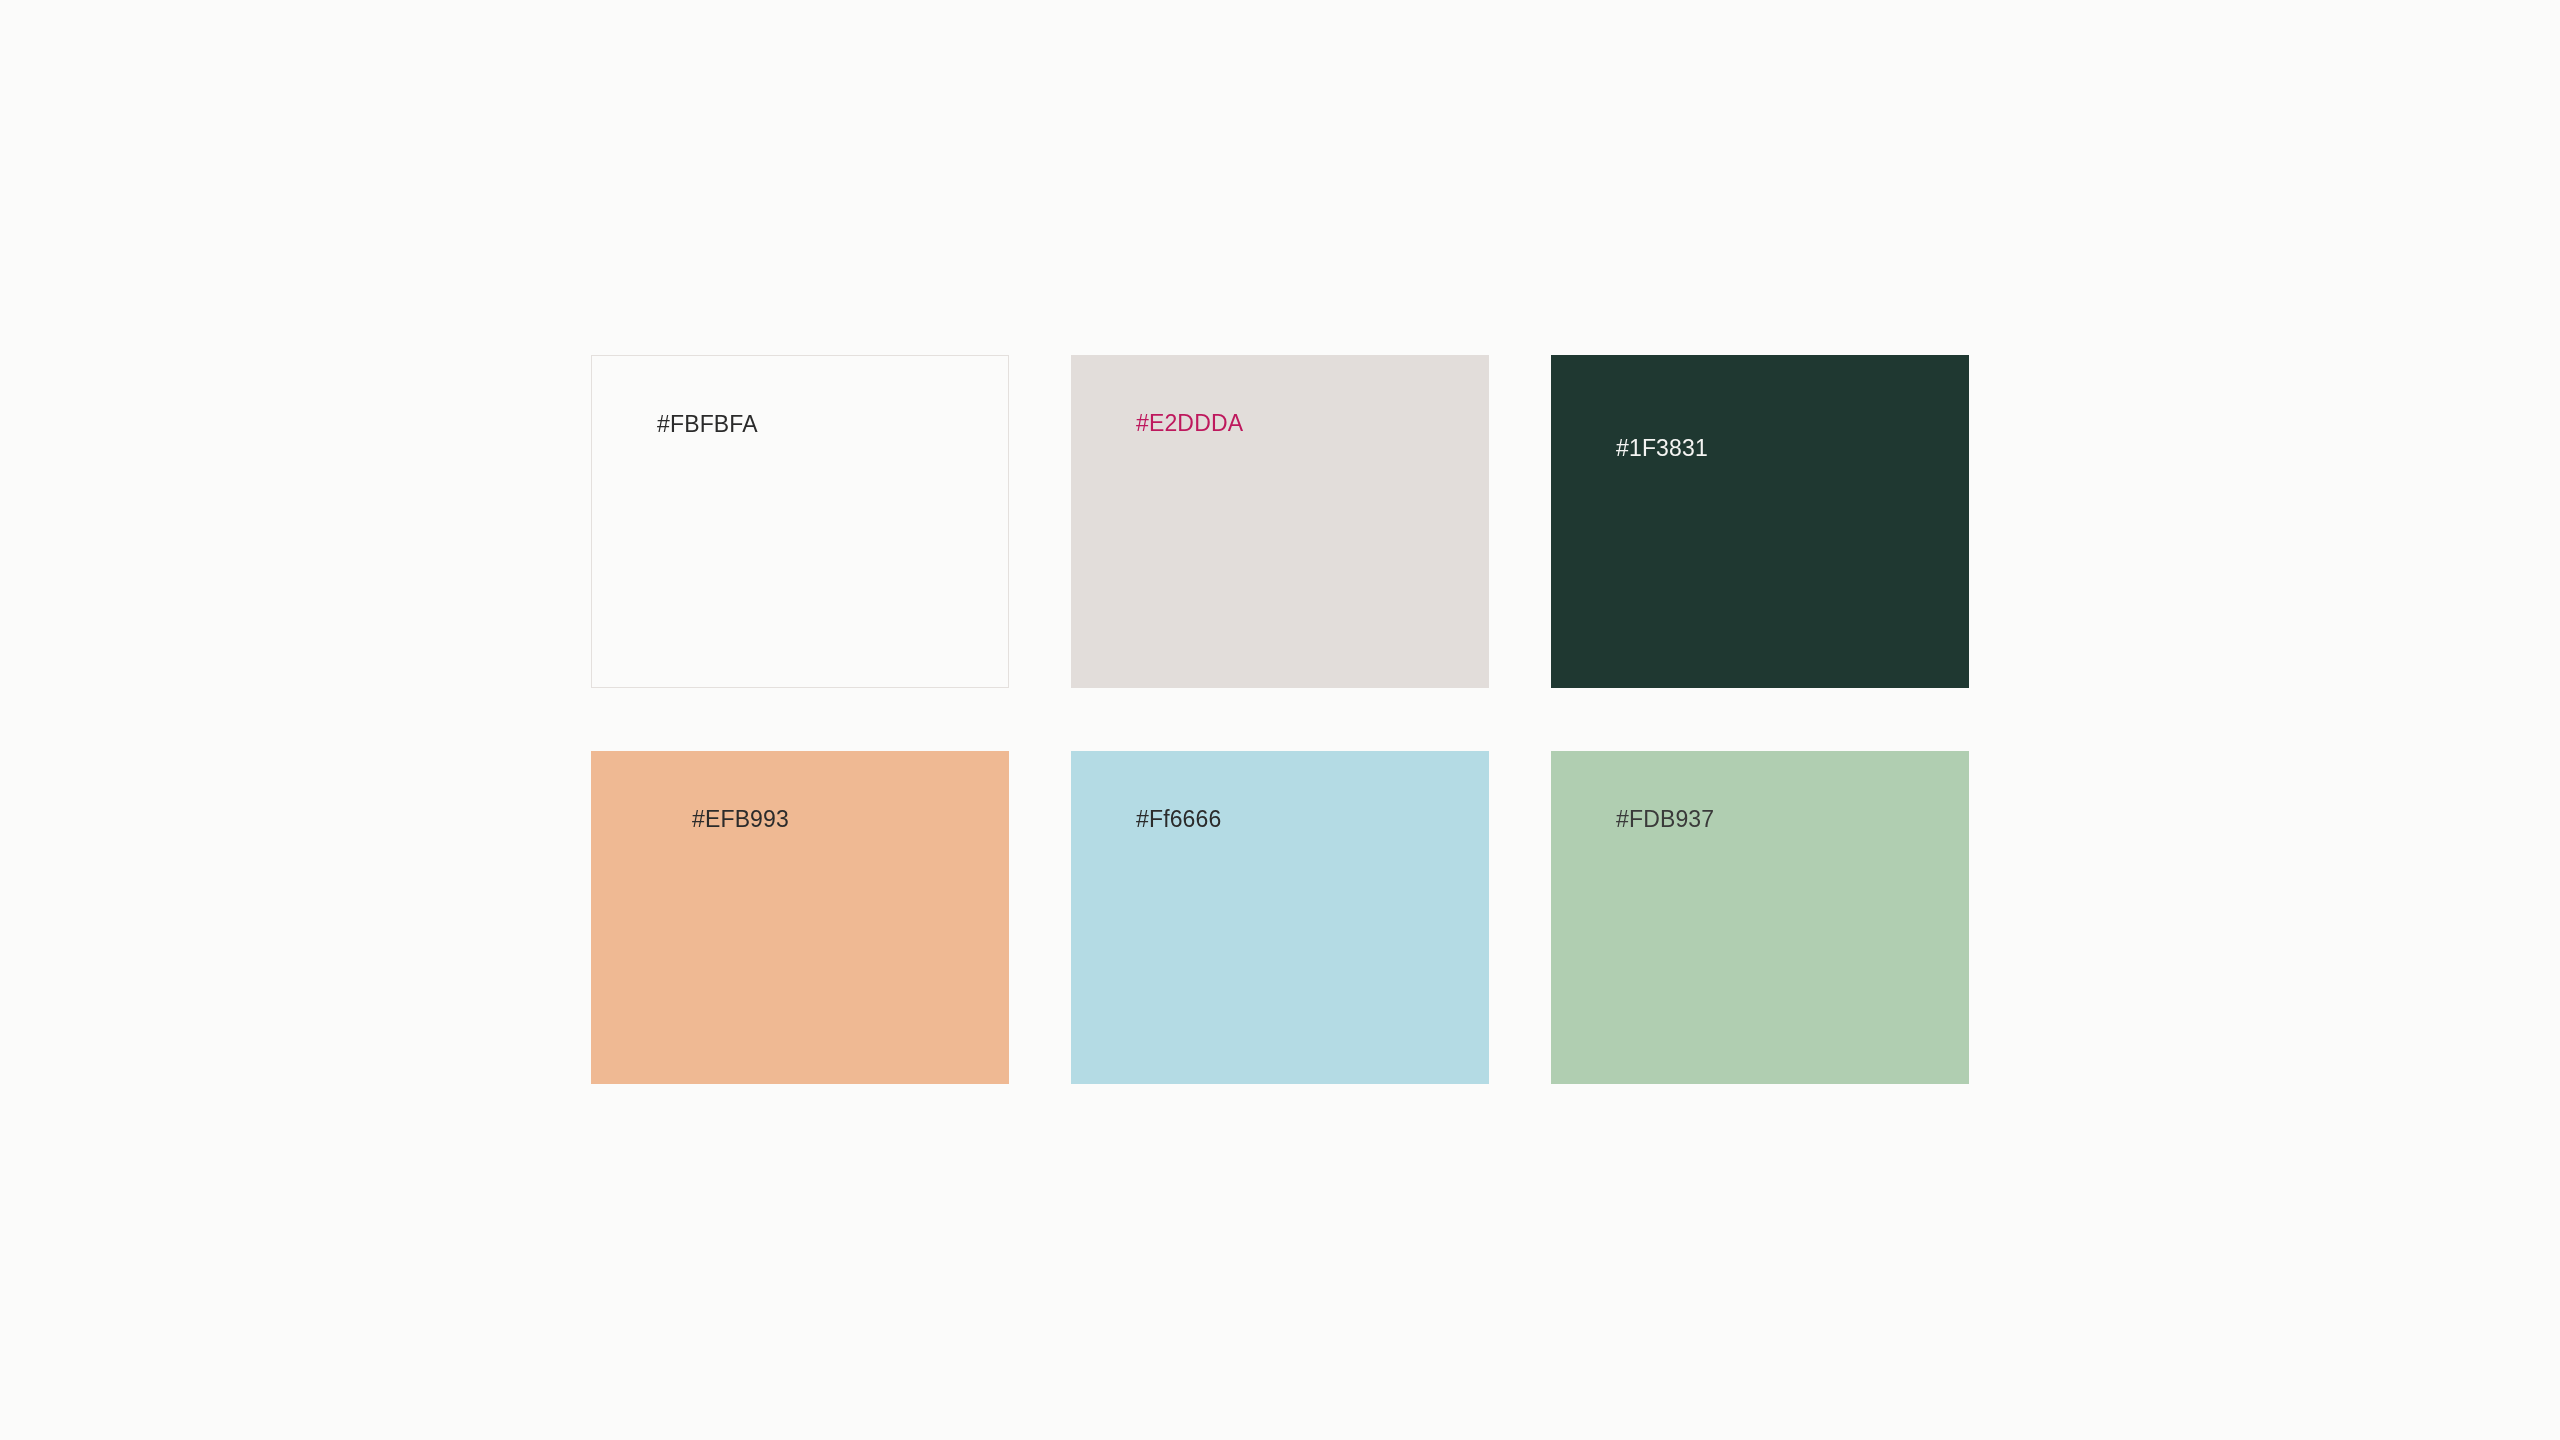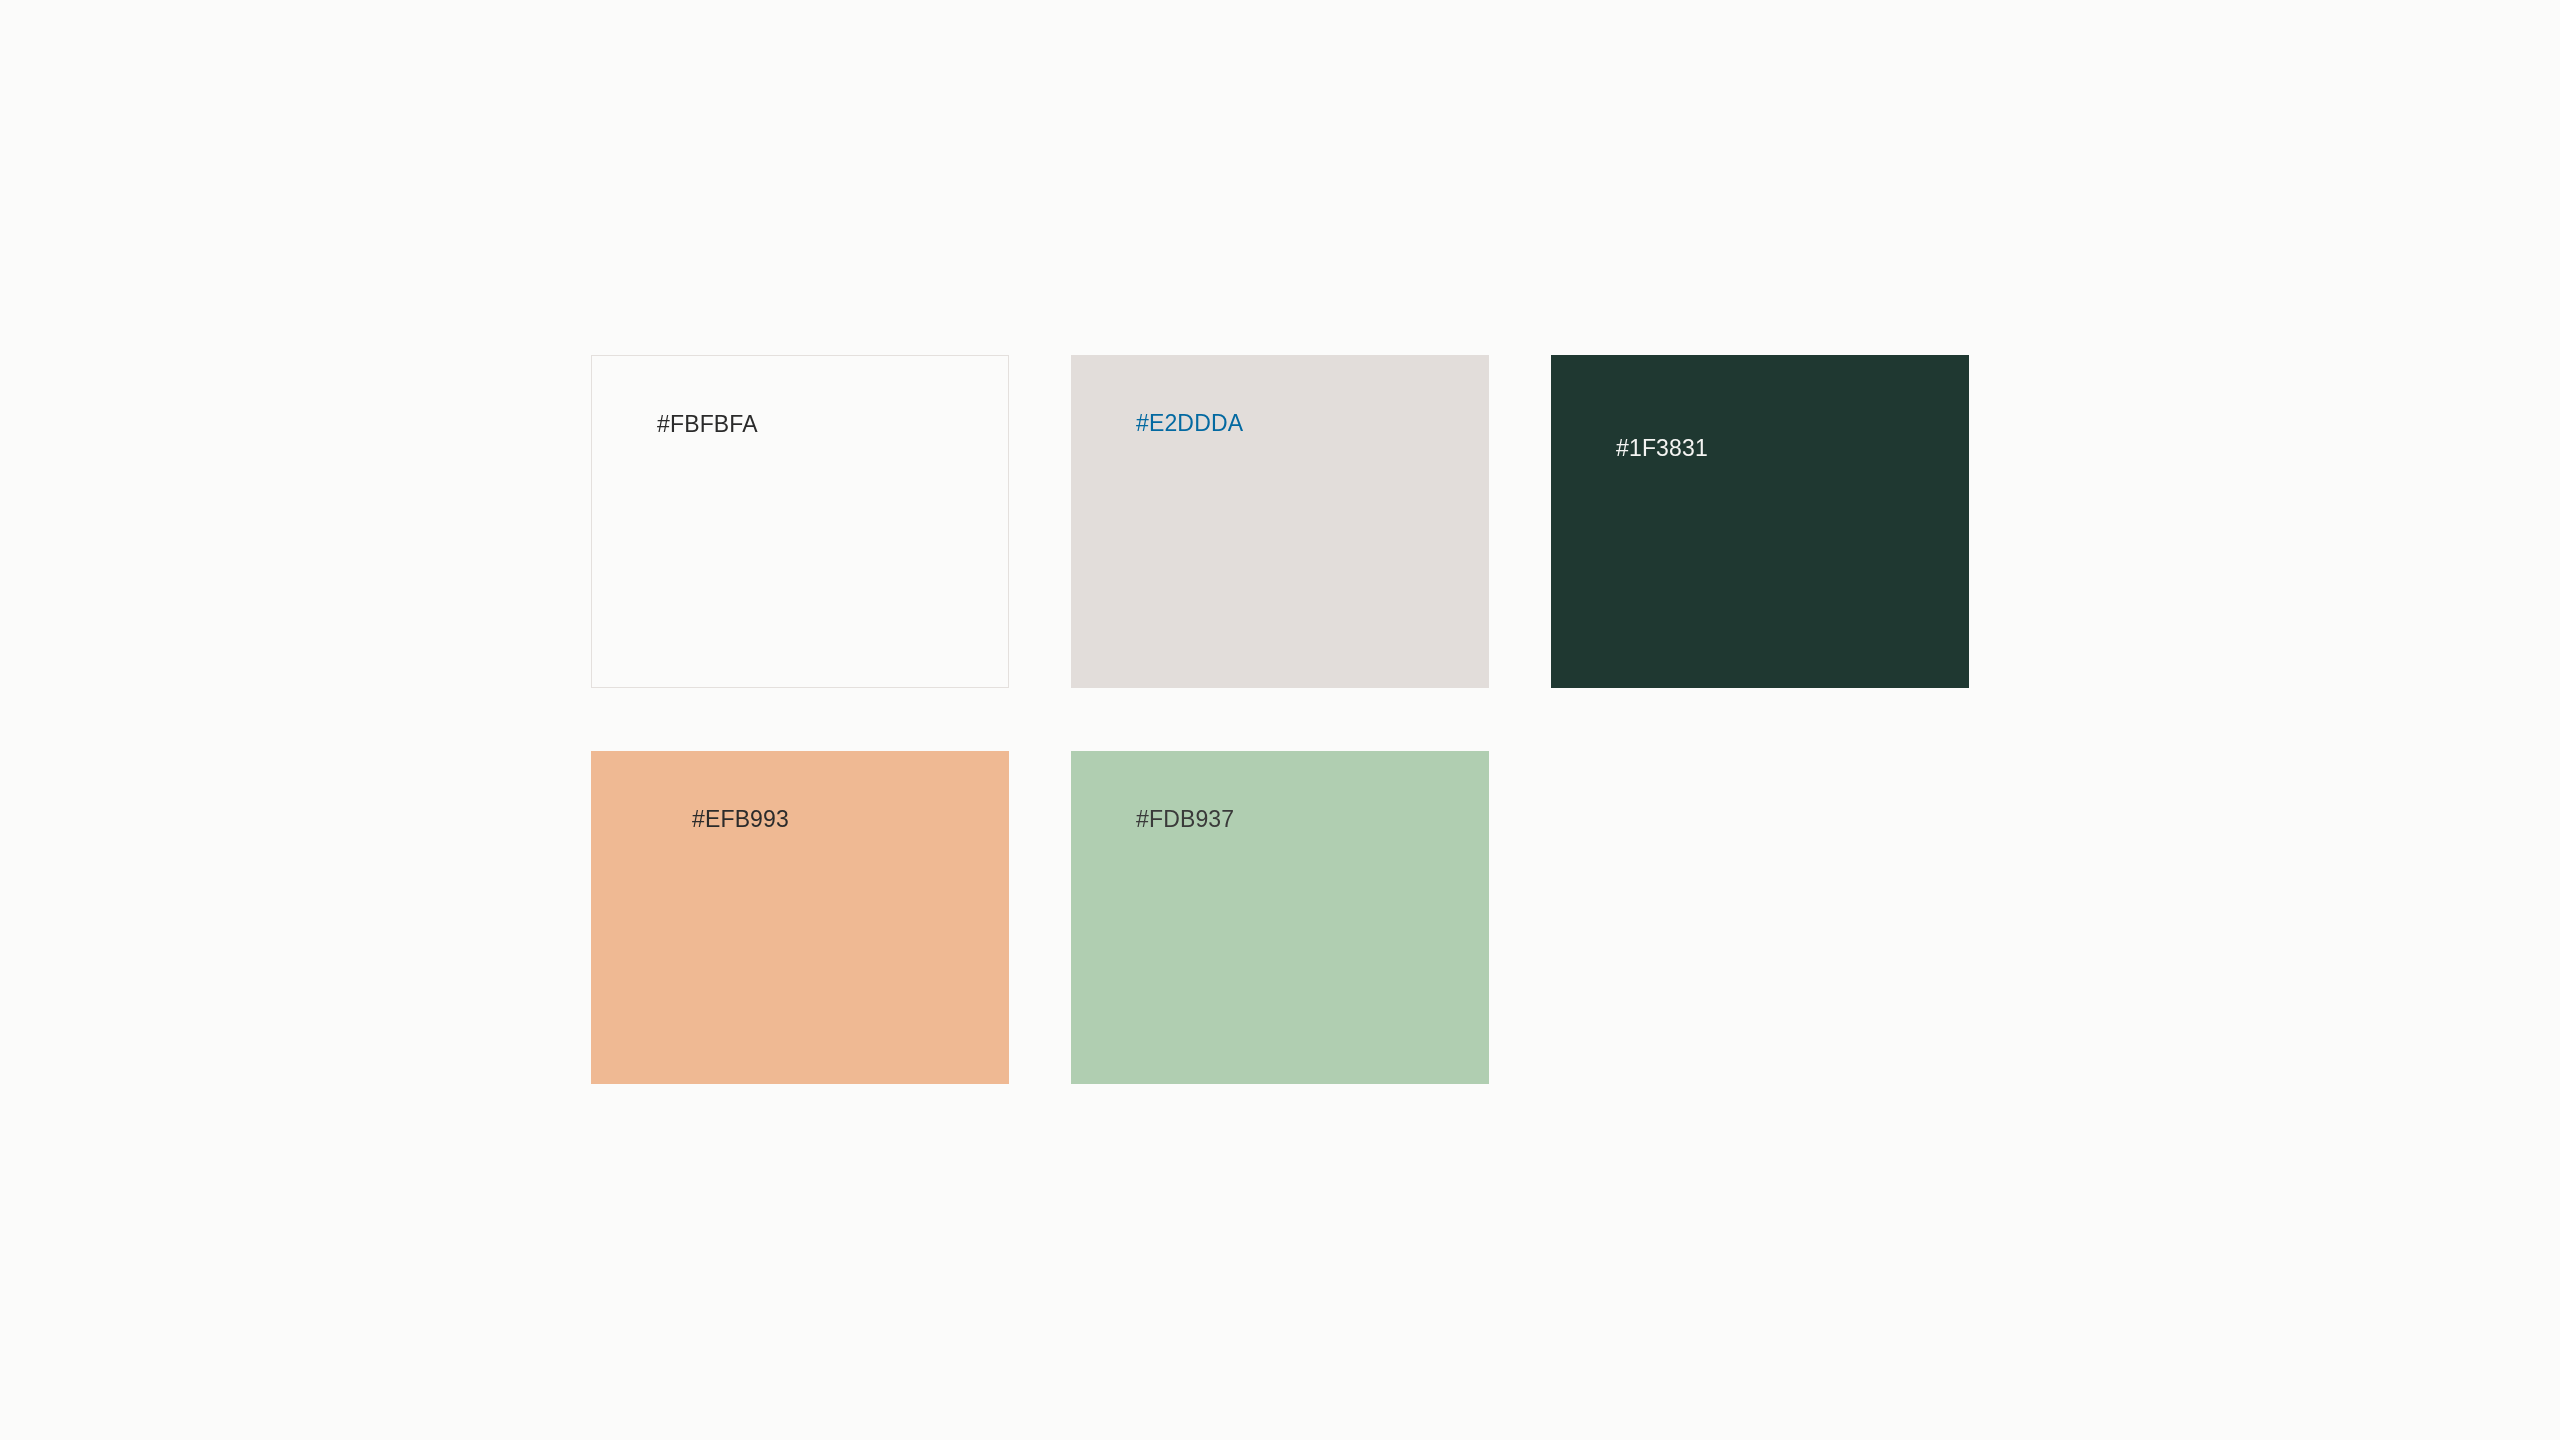"#E2DDDA" span.swatch-label { color: #0369a1 -> #be185d }
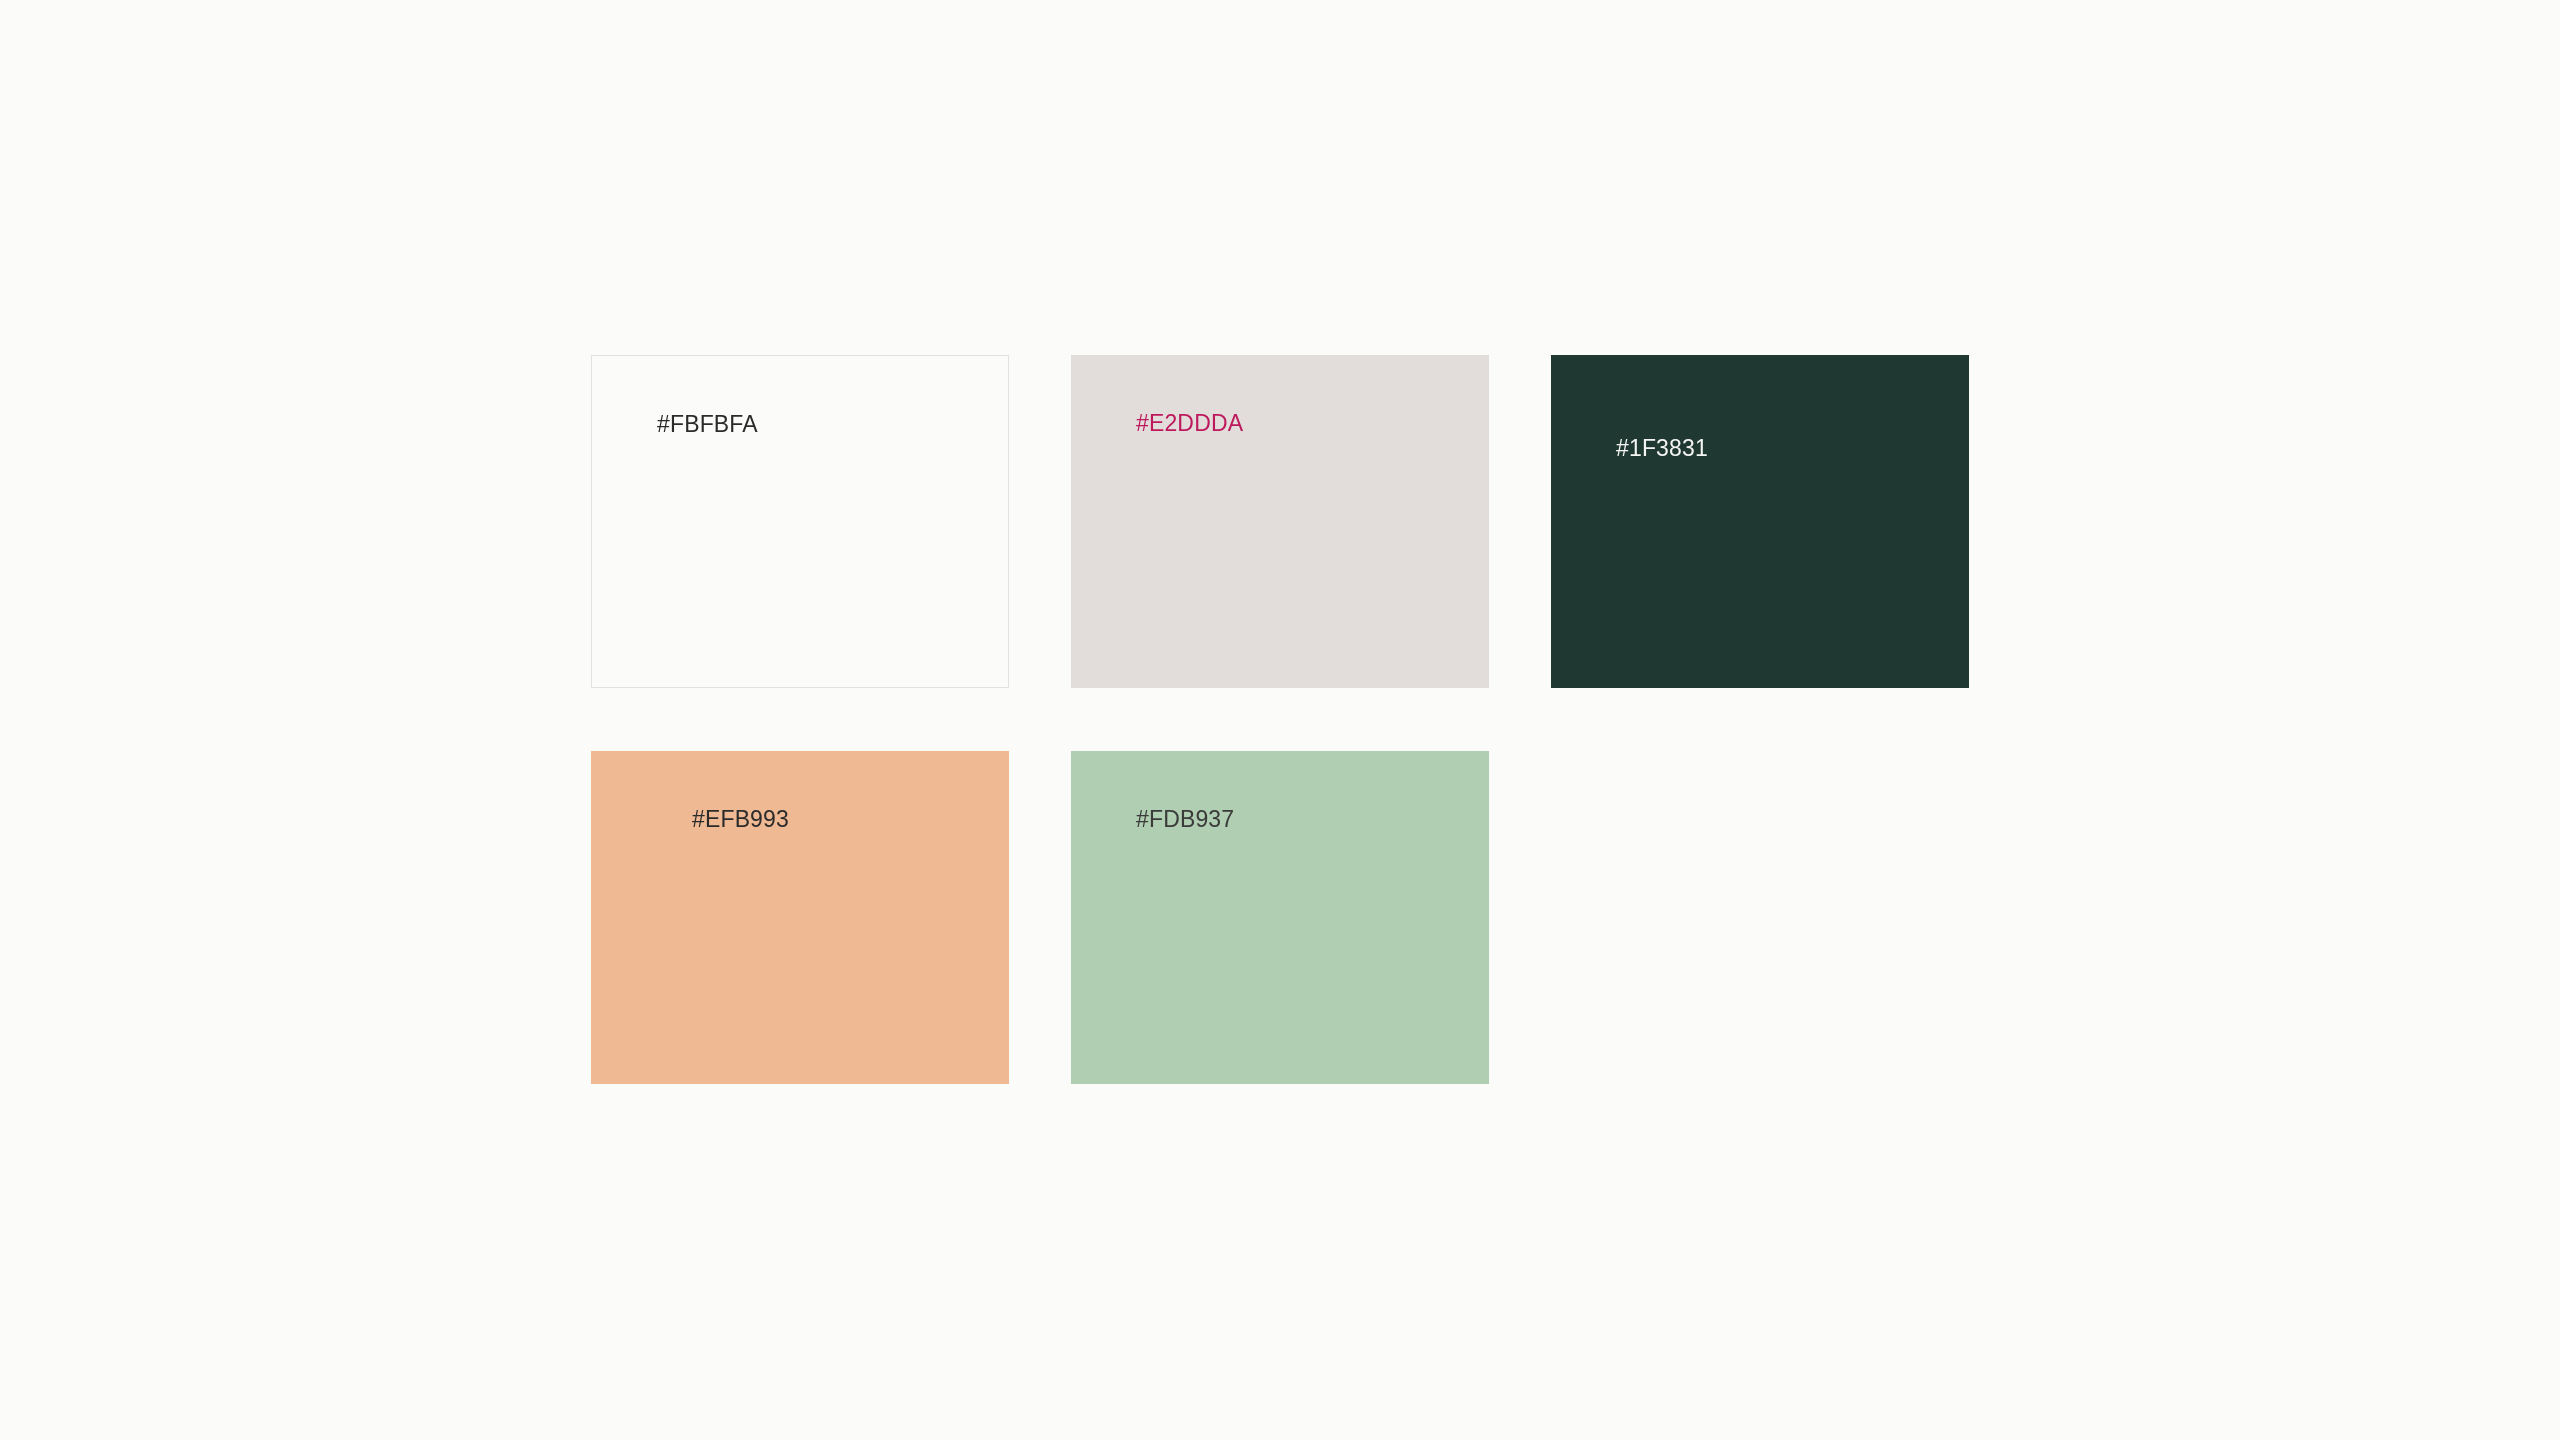"#Ff6666" div.swatch { html: none -> <div> <span>#Ff6666</span> </div> }
